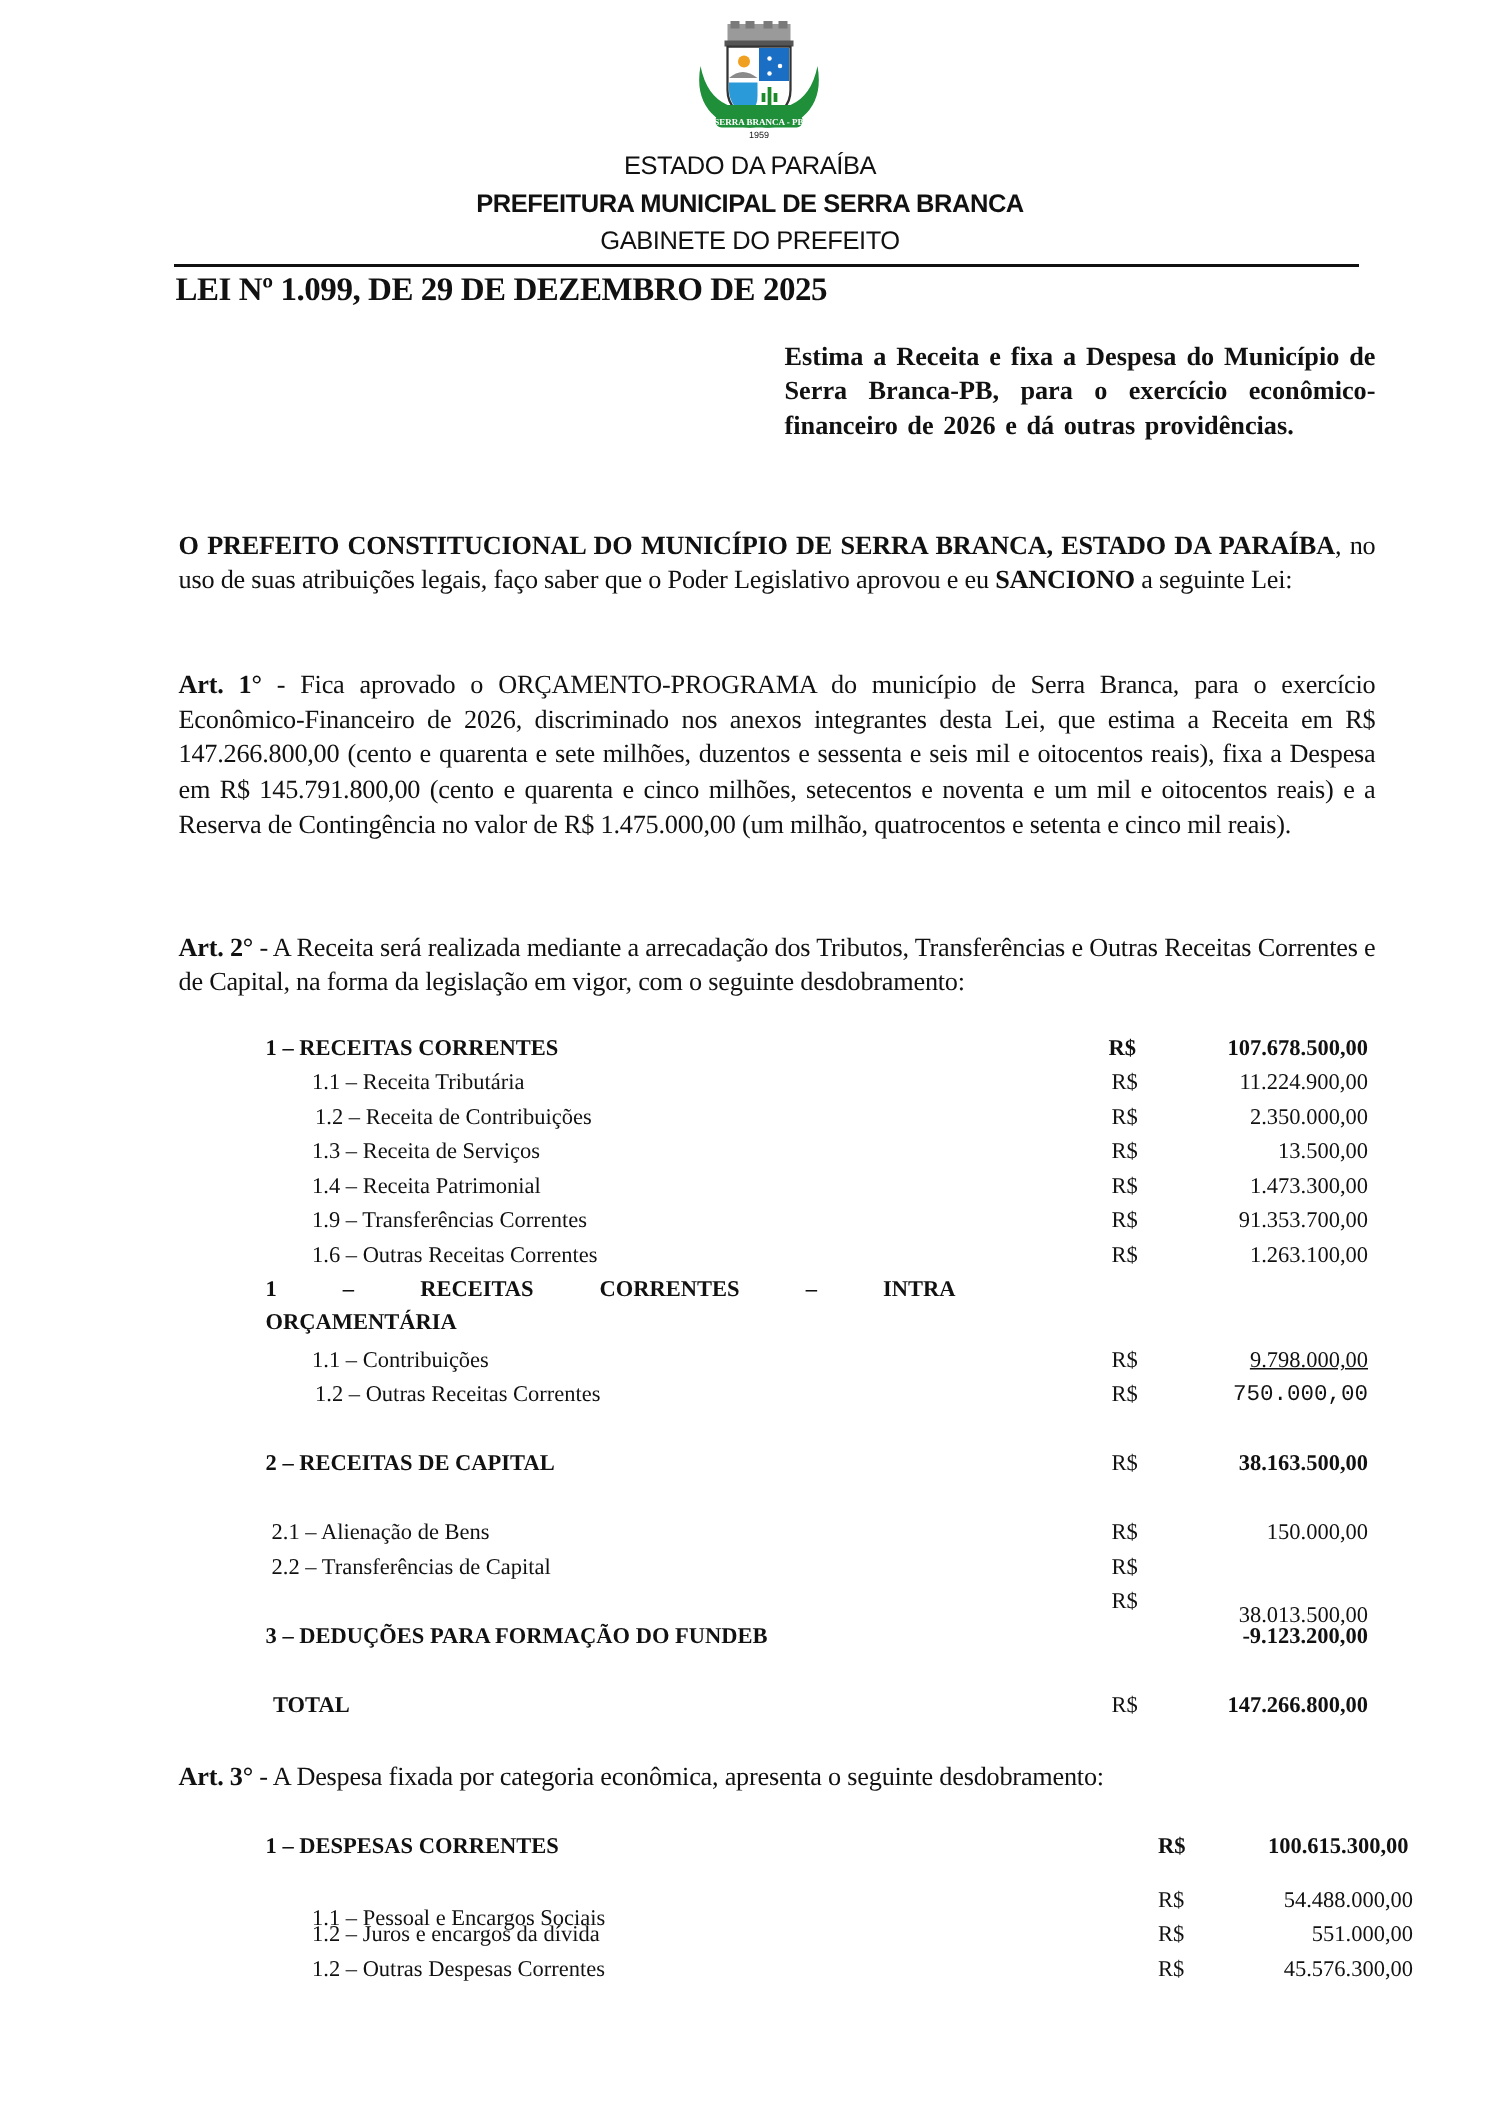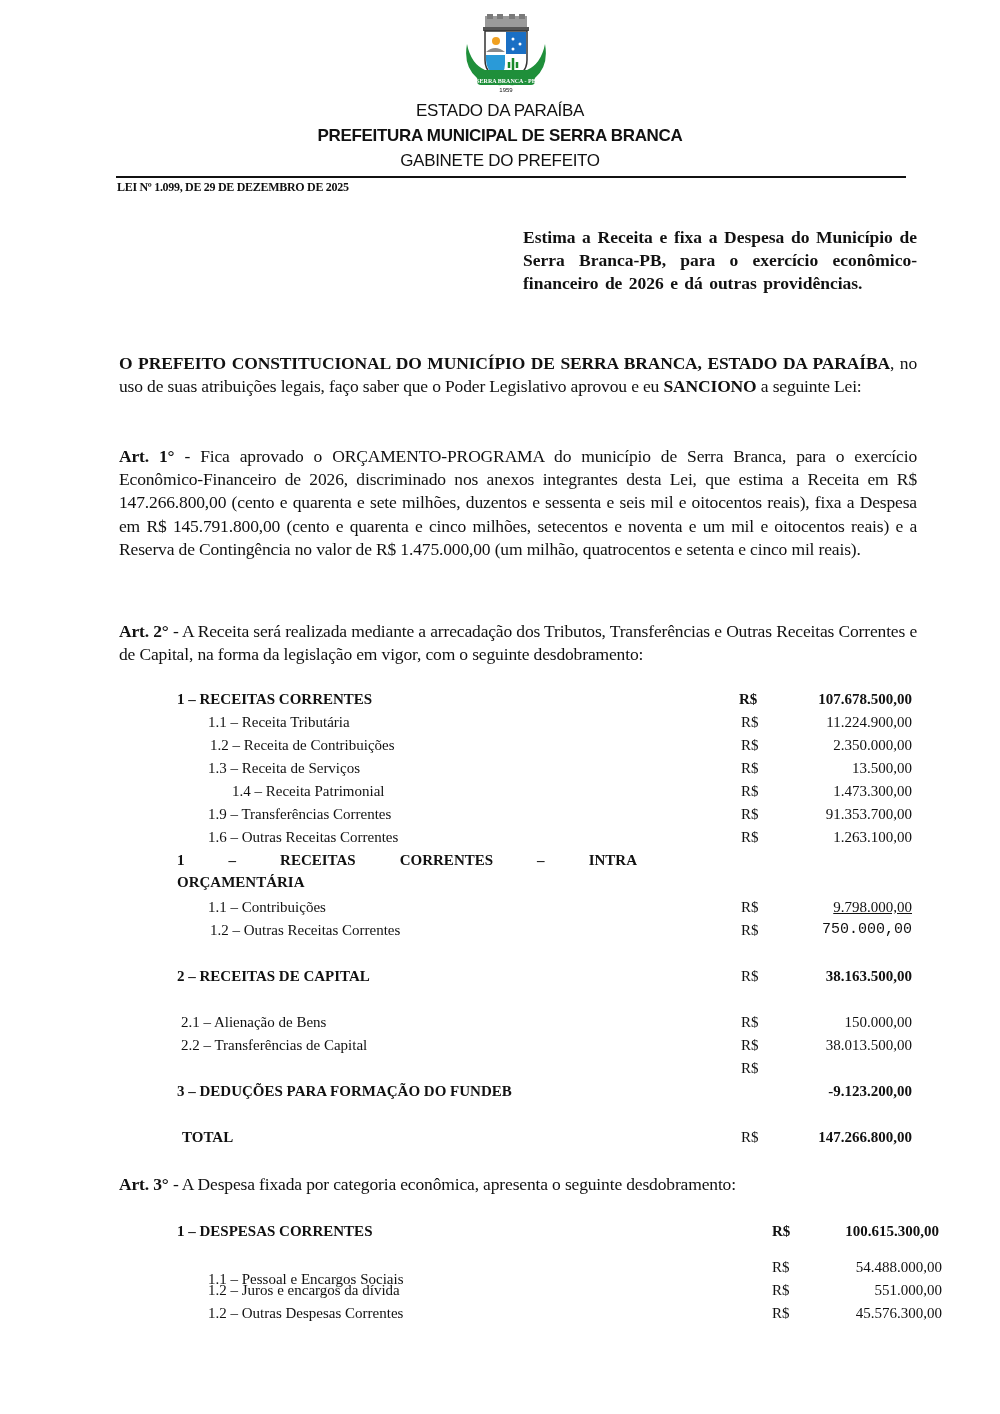"LEI Nº 1.099, DE 29" .lawtitle { font-size: 12px -> 22px }
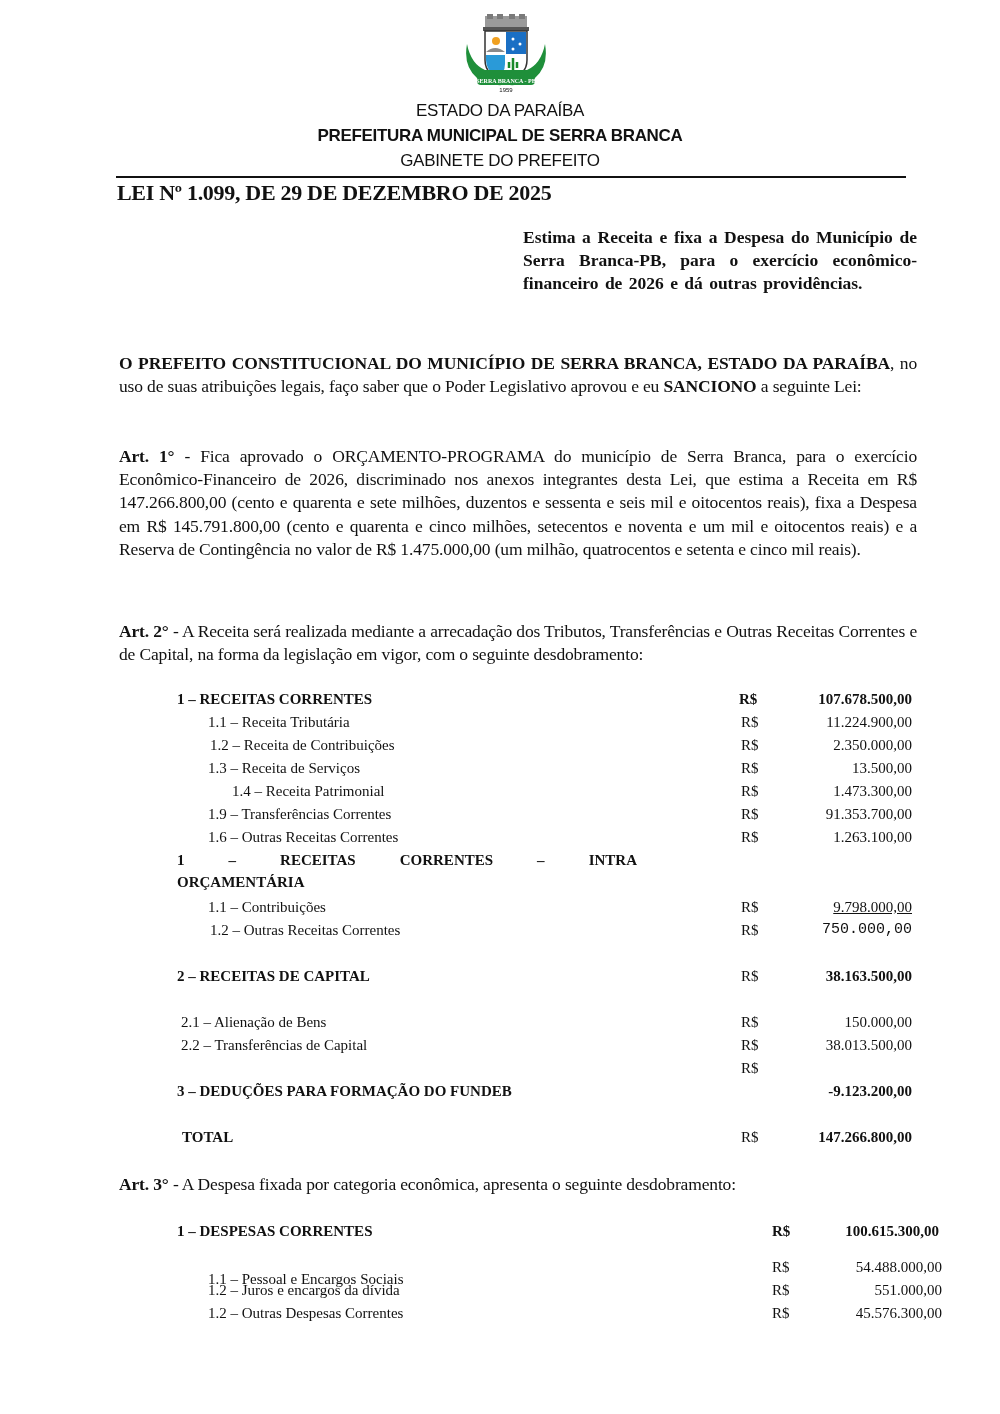"1.4 – Receita Patrimonial" span.lbl { margin-left: 24px -> none }
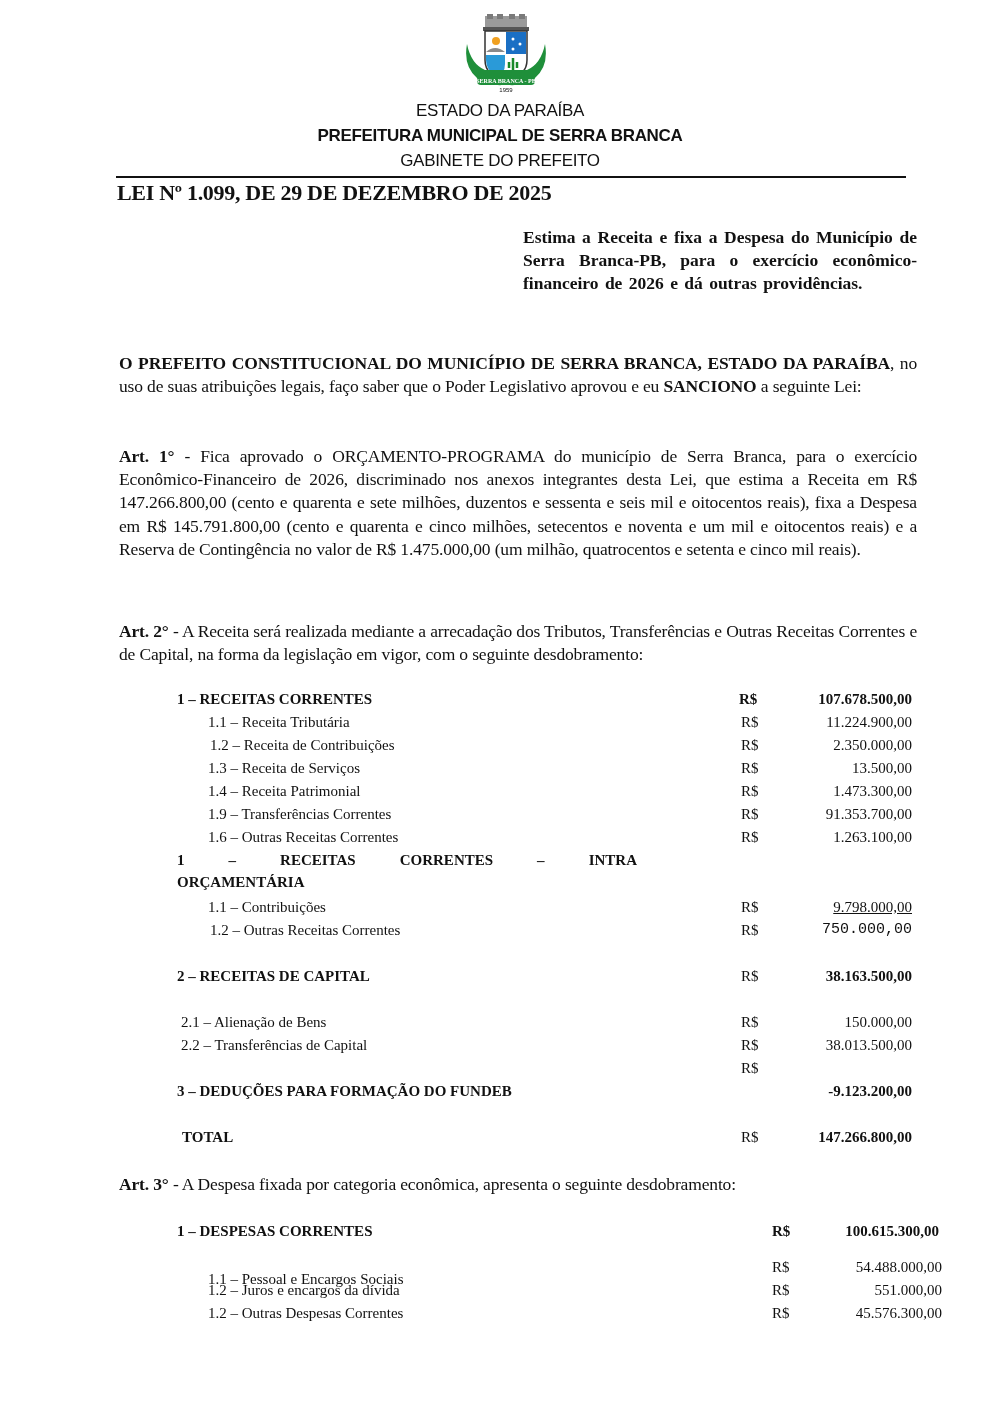"38.013.500,00" span.val { margin-top: none -> 32px }
